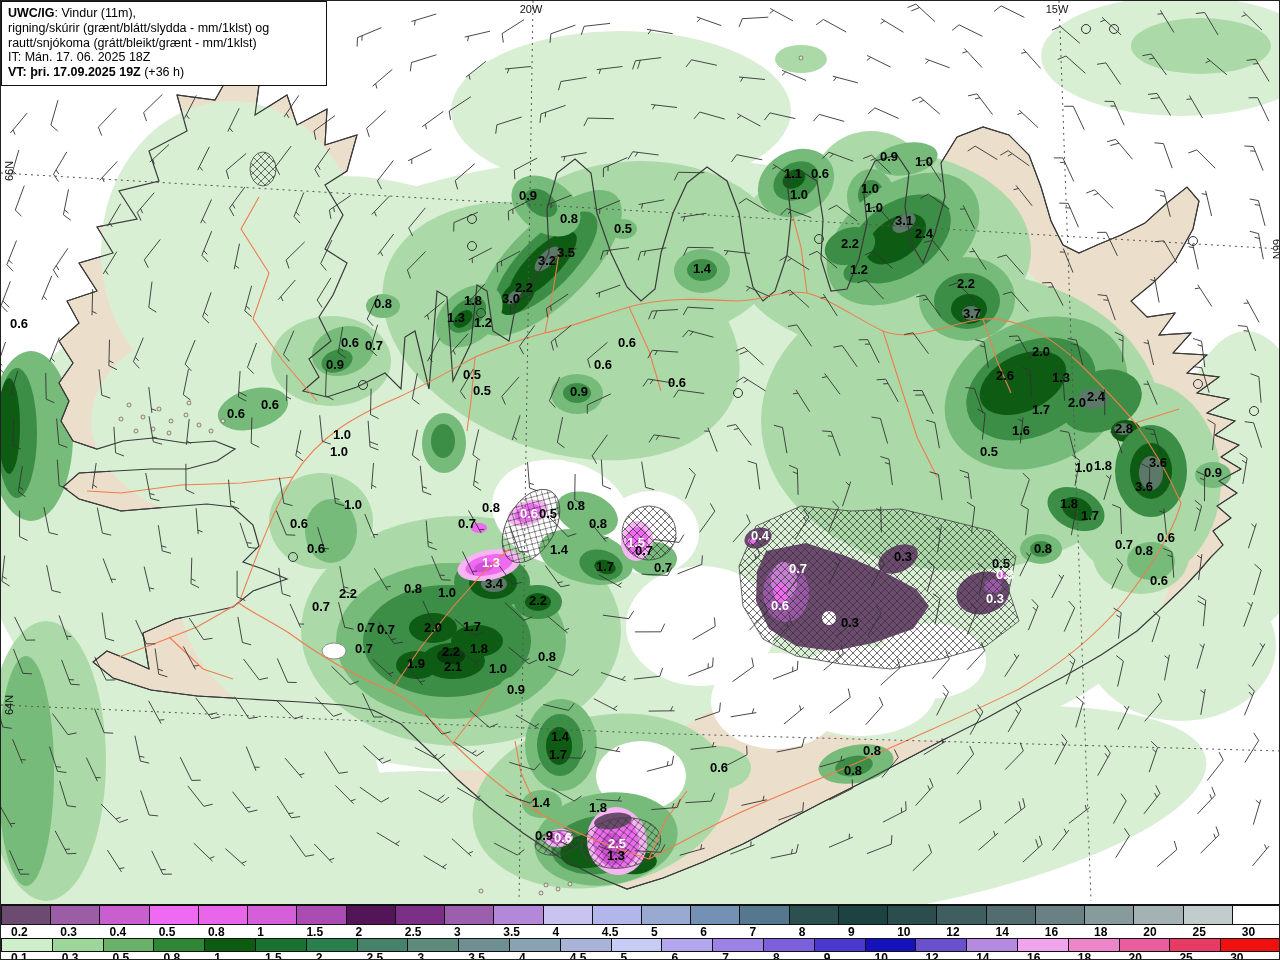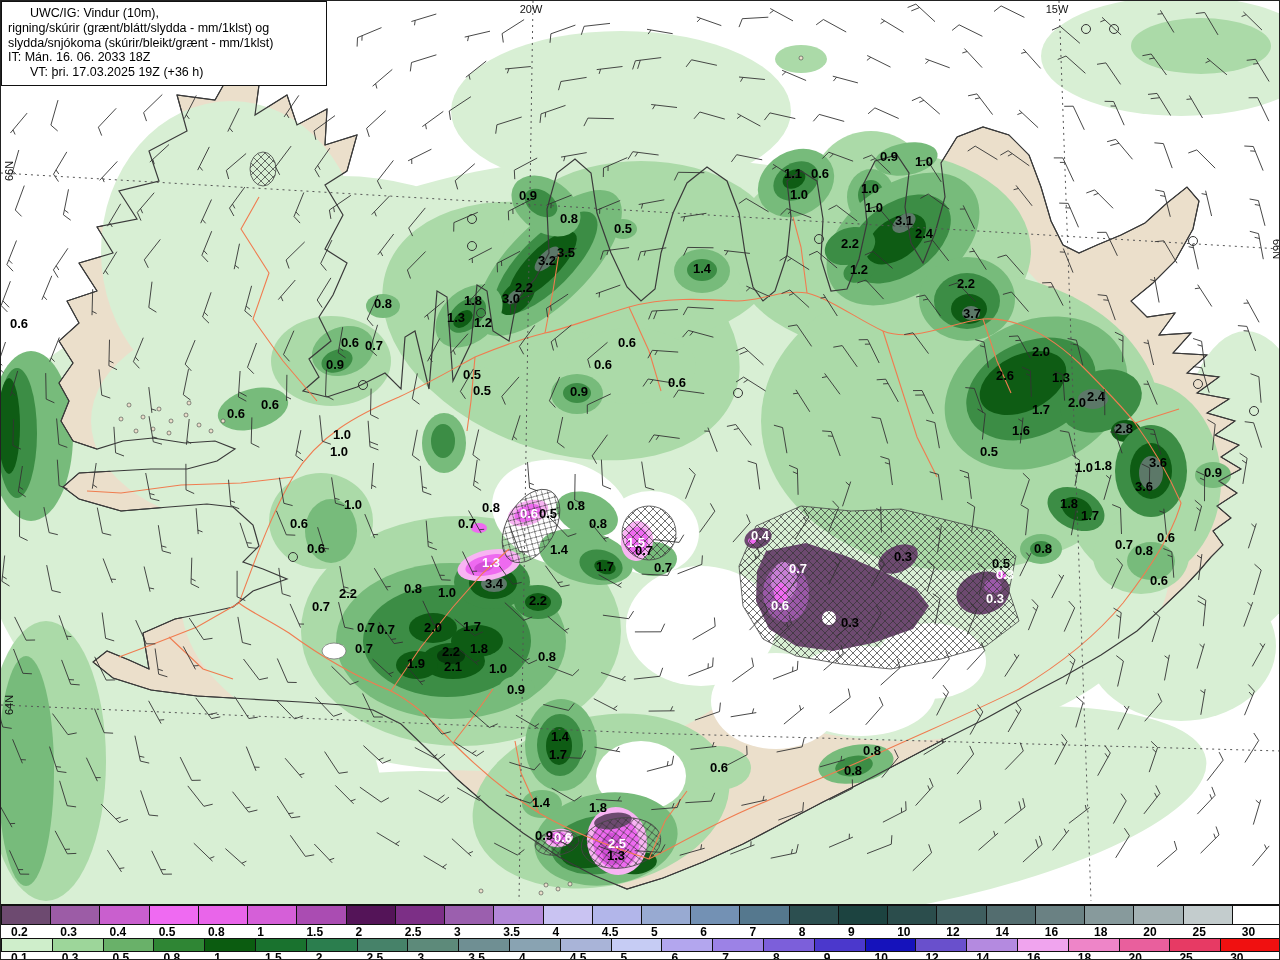"UWC/IG" #title-box .b { font-weight: normal -> bold; margin-left: 22px -> none }
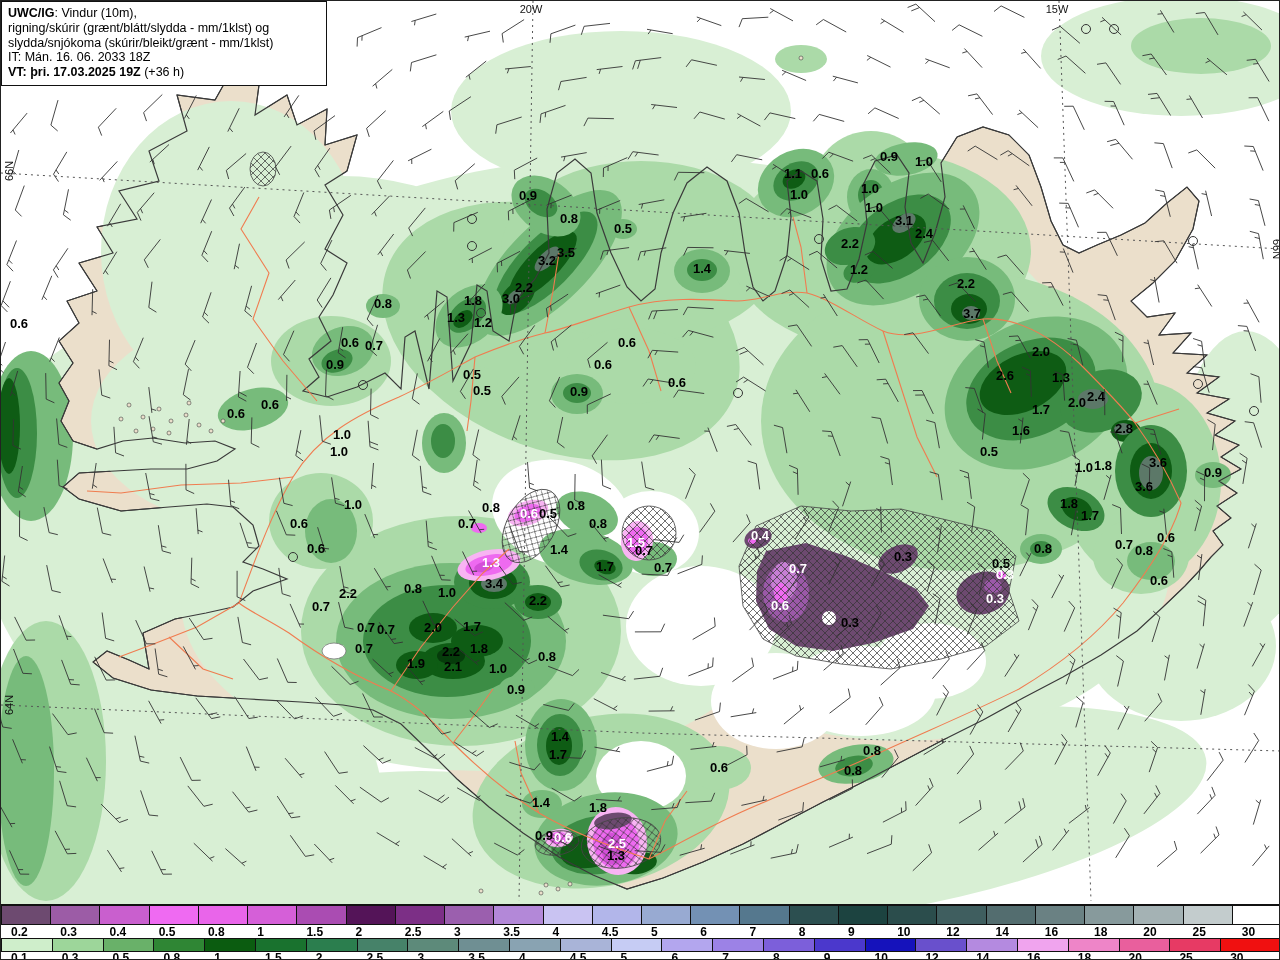": Vindur (10m)," span { text: 10m -> 11m }
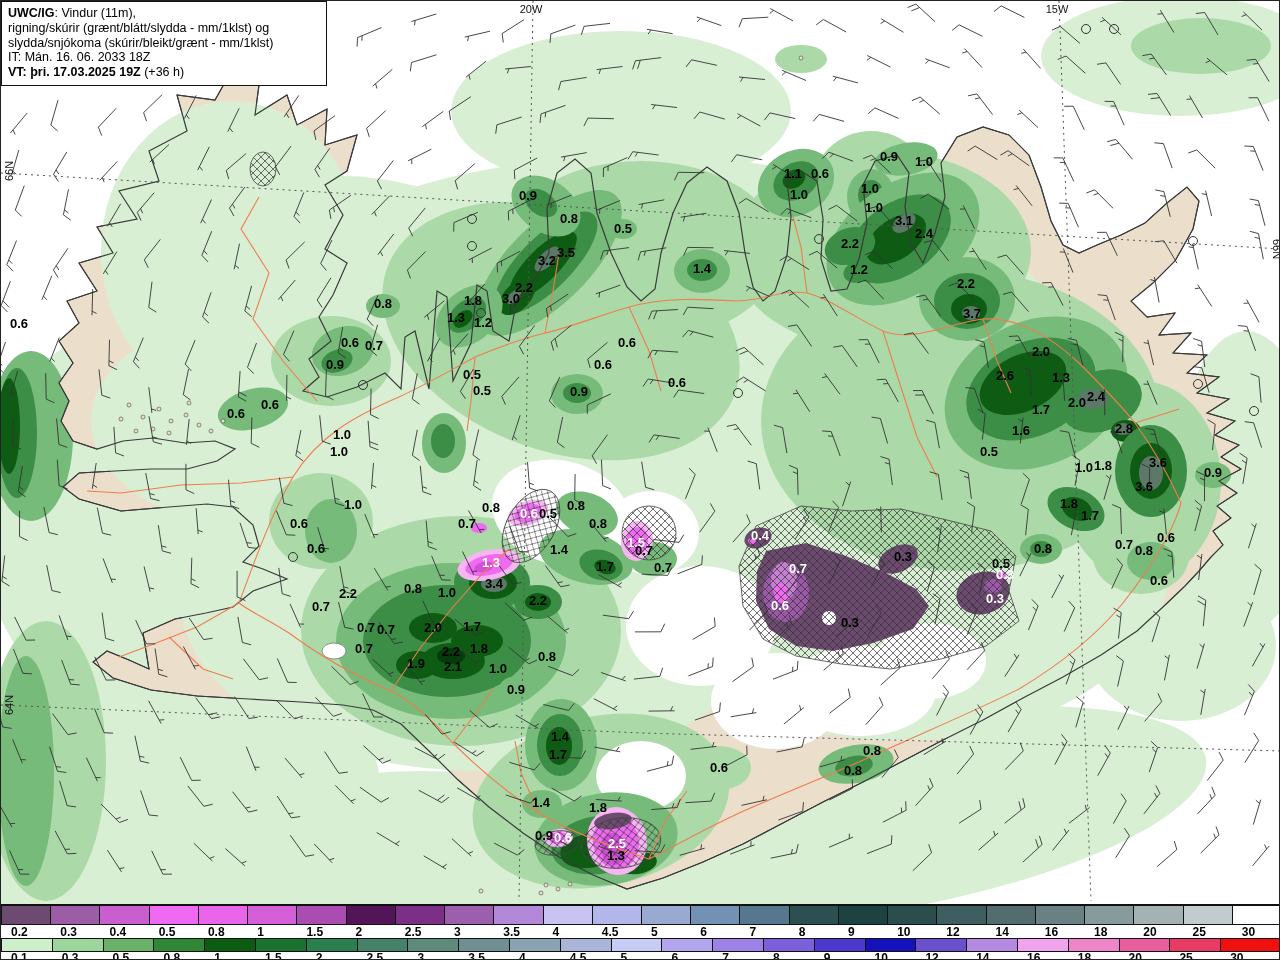"slydda/snjókoma (skúrir/bleikt/grænt -" div { text: slydda/snjókoma (skúrir/bleikt/grænt -> rautt/snjókoma (grátt/bleikt/grænt }
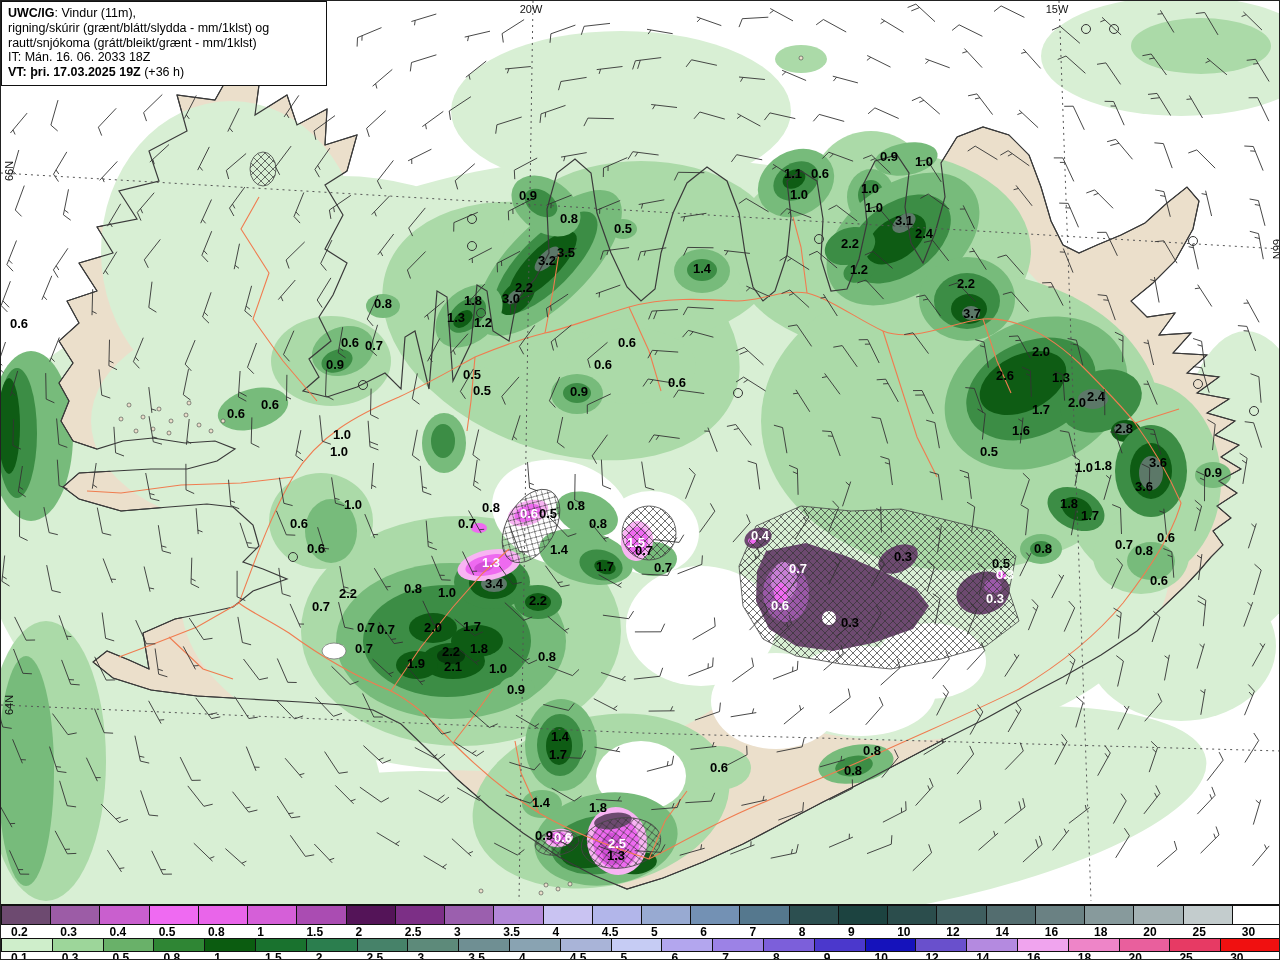"IT: Mán. 16. 06. 2033" div { text: 16. 06. 2033 -> 17. 06. 2025 }
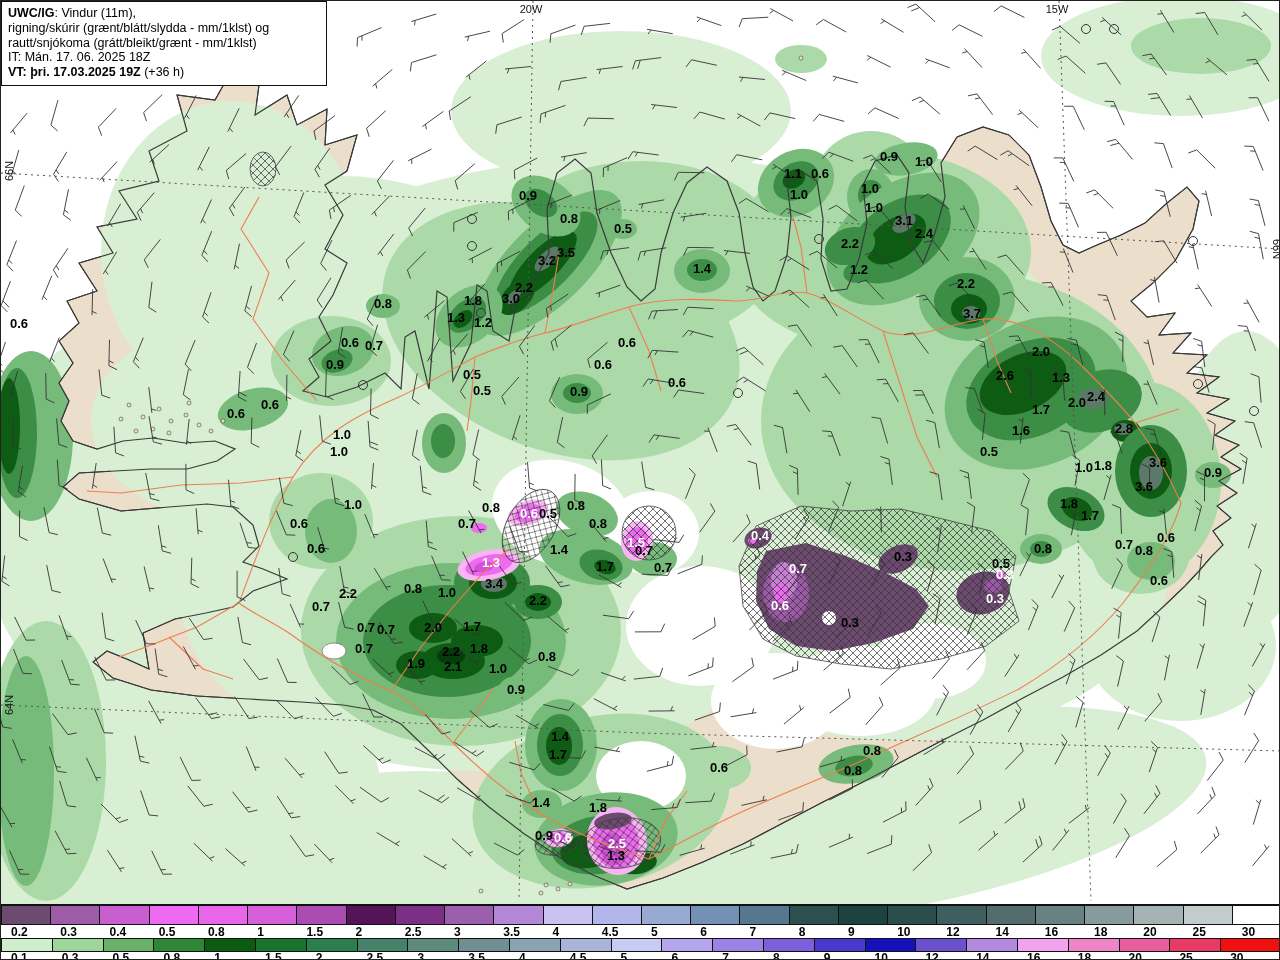"VT: þri. 17.03.2025 19Z" span.b { text: 17.03.2025 -> 17.09.2025 }
